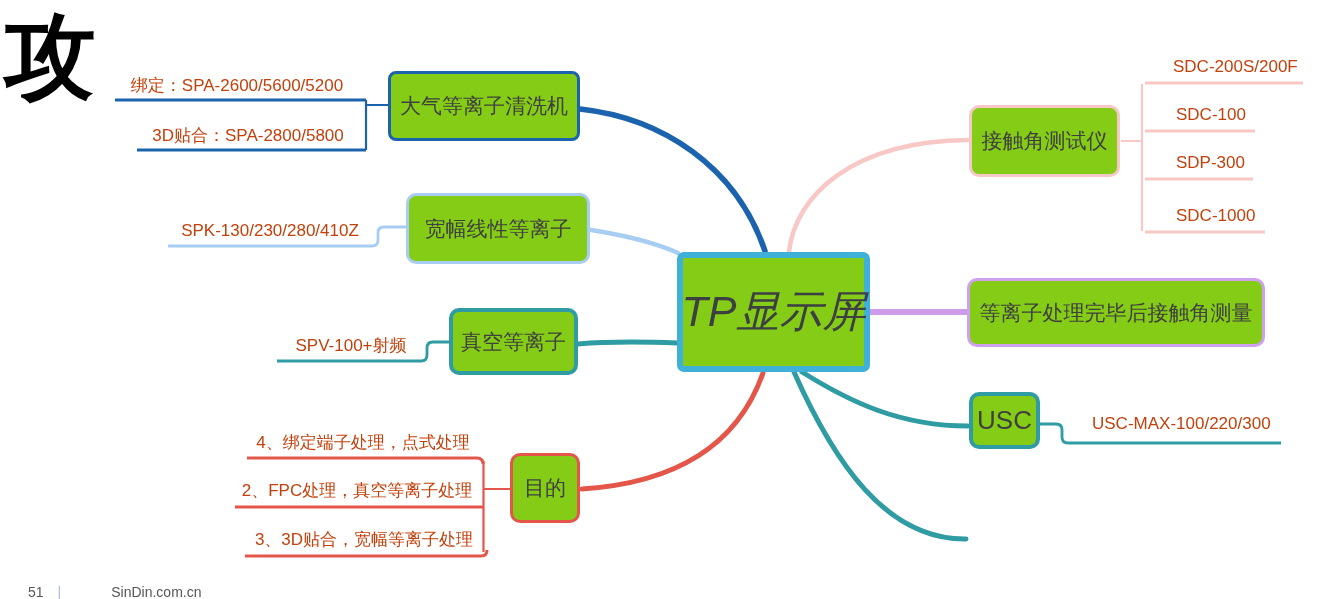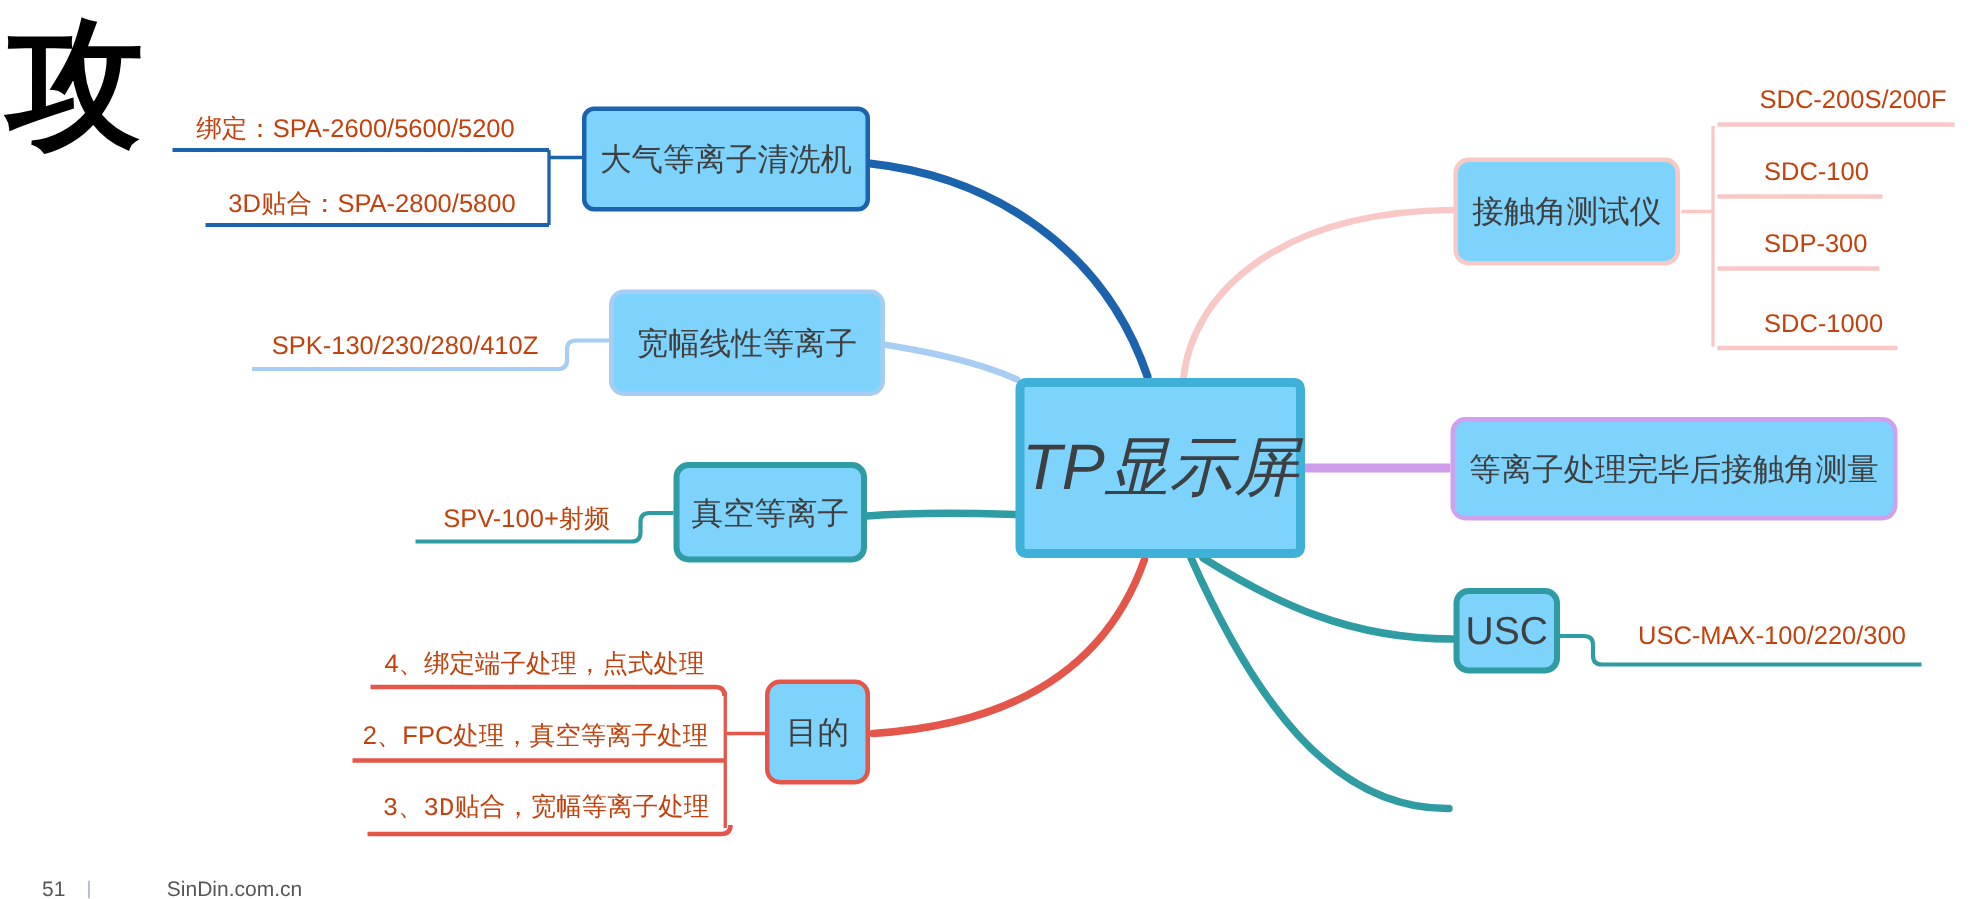"大气等离子清洗机" .node { background: #7dd3fc -> #84cc16 }
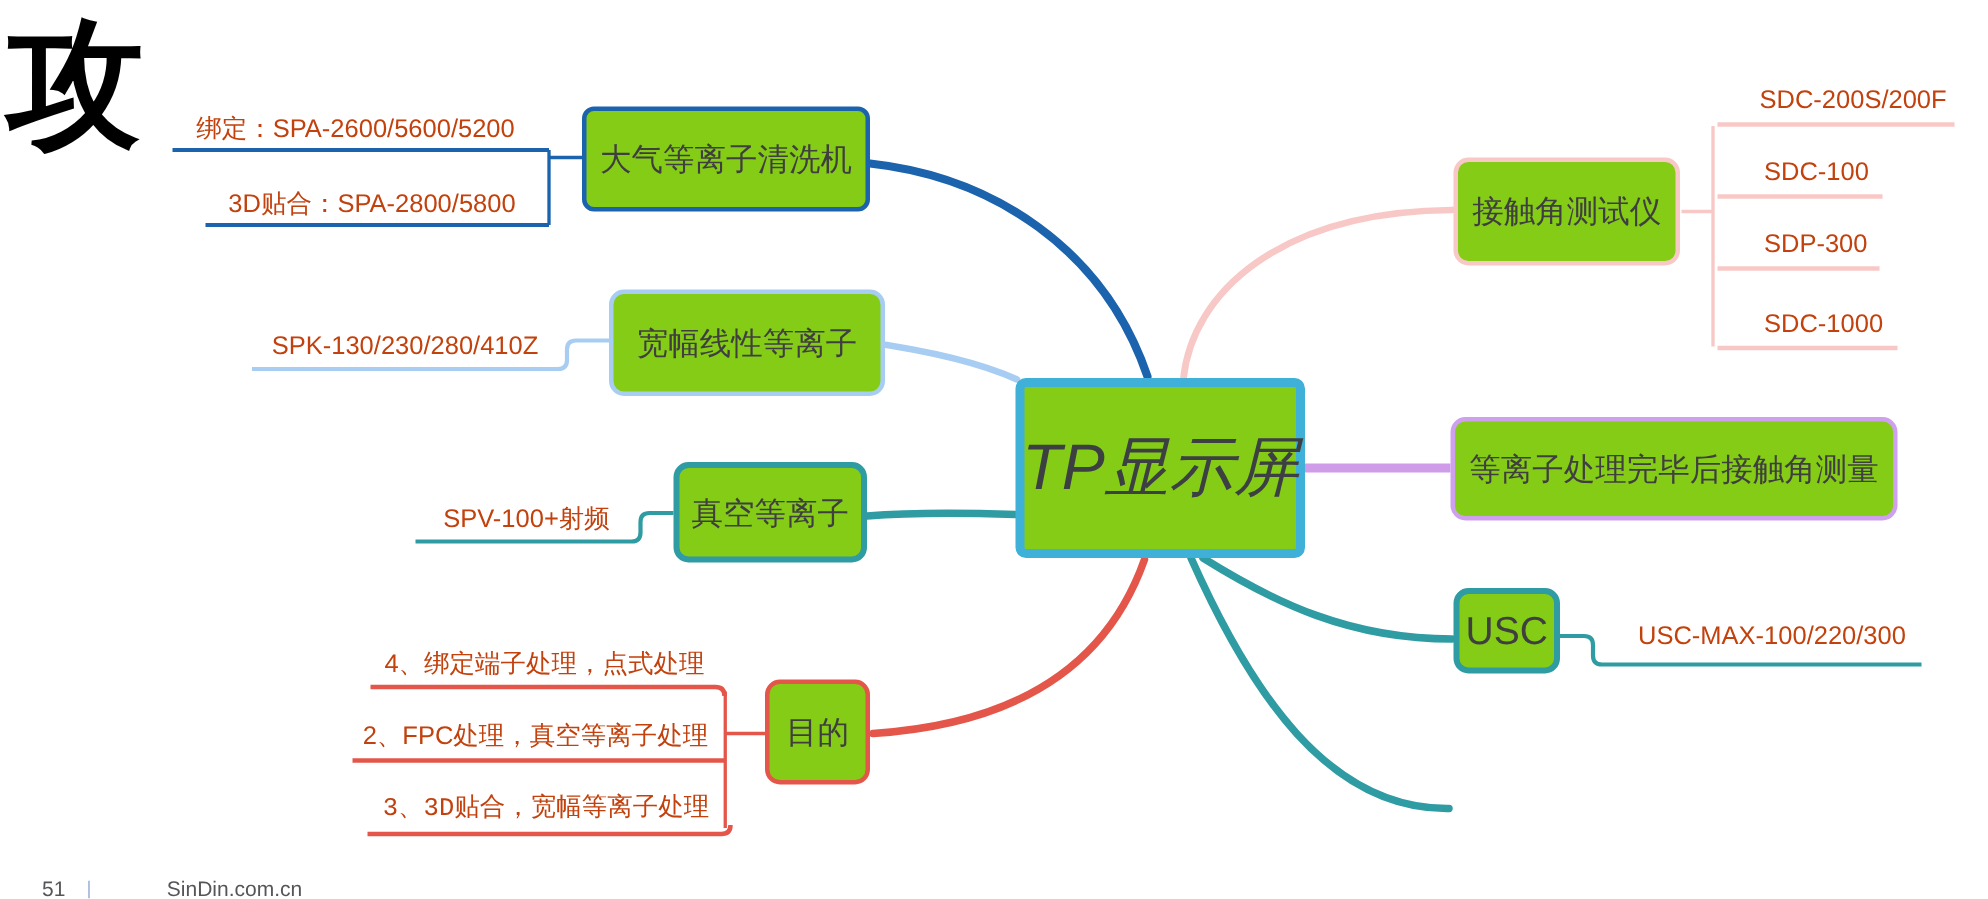"3、3D贴合，宽幅等离子处理" .leaf-red3 { font-family: Liberation Mono, monospace -> none }
